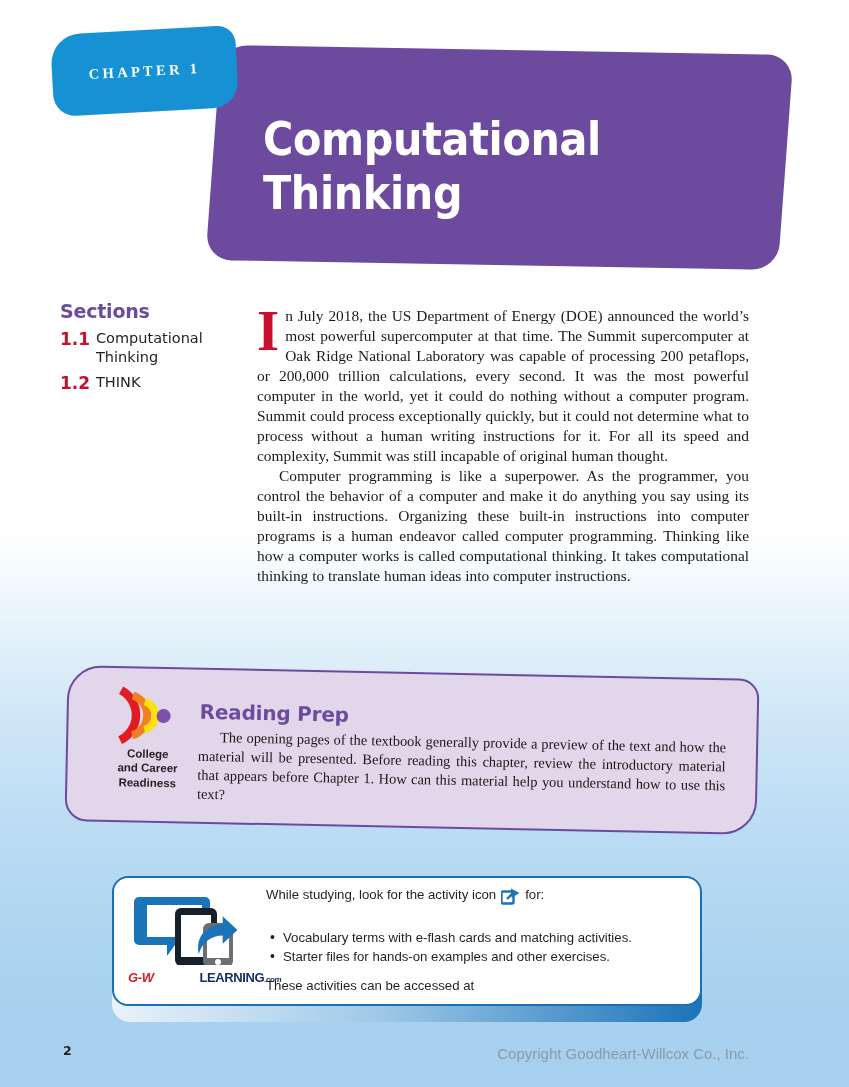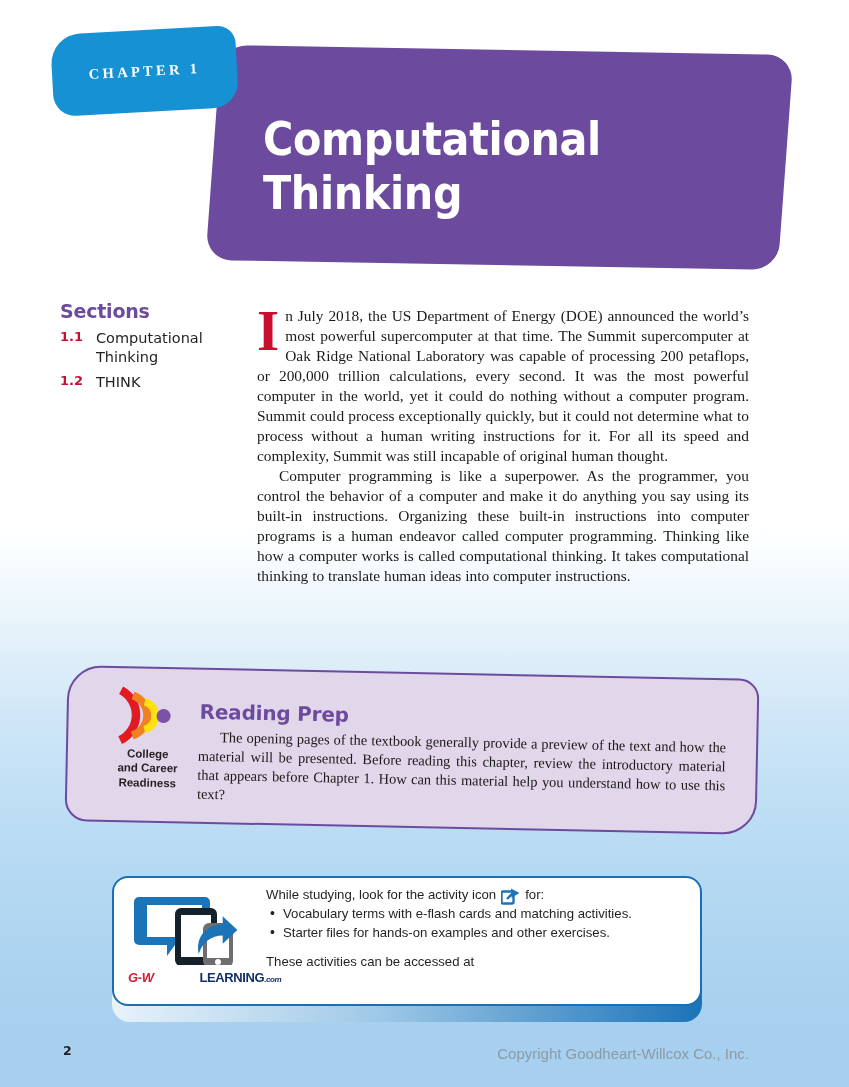"1.1" .section-num { font-size: 13px -> 17px }
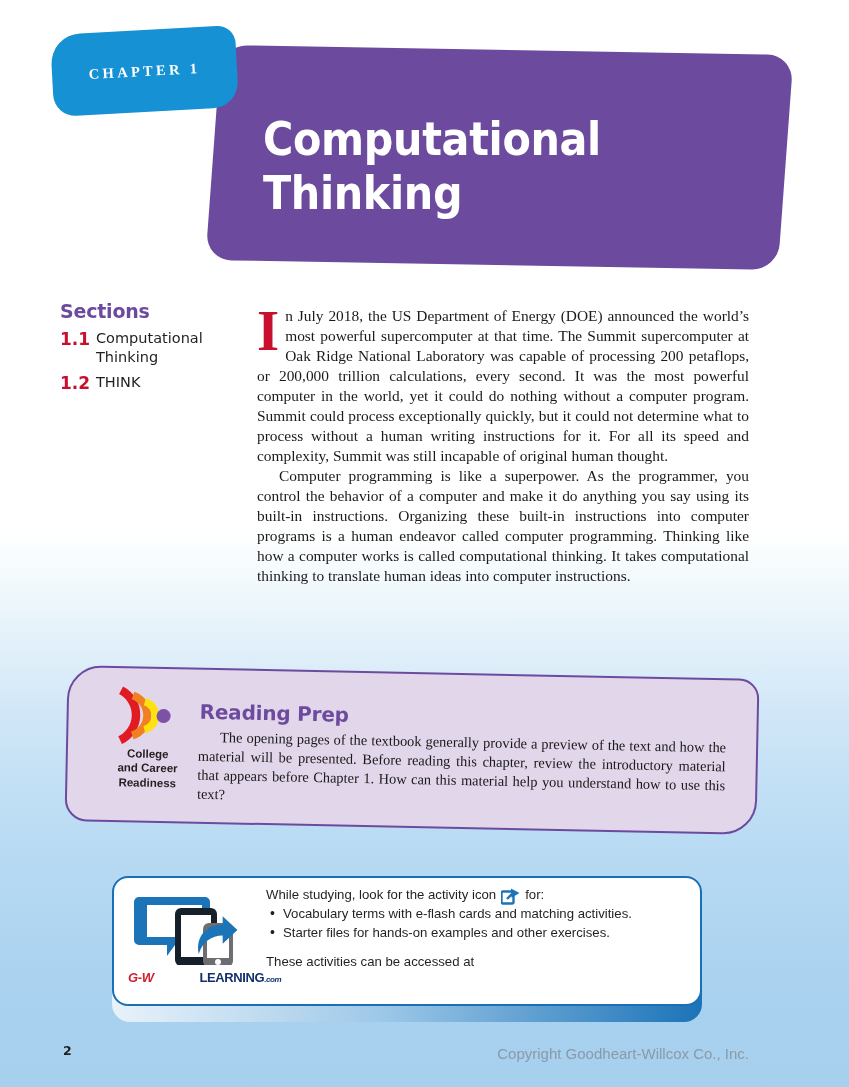"Vocabulary terms with e-flash cards" #gw-bullets { margin: 0 0 0 0 -> 24px 0 0 0 }
